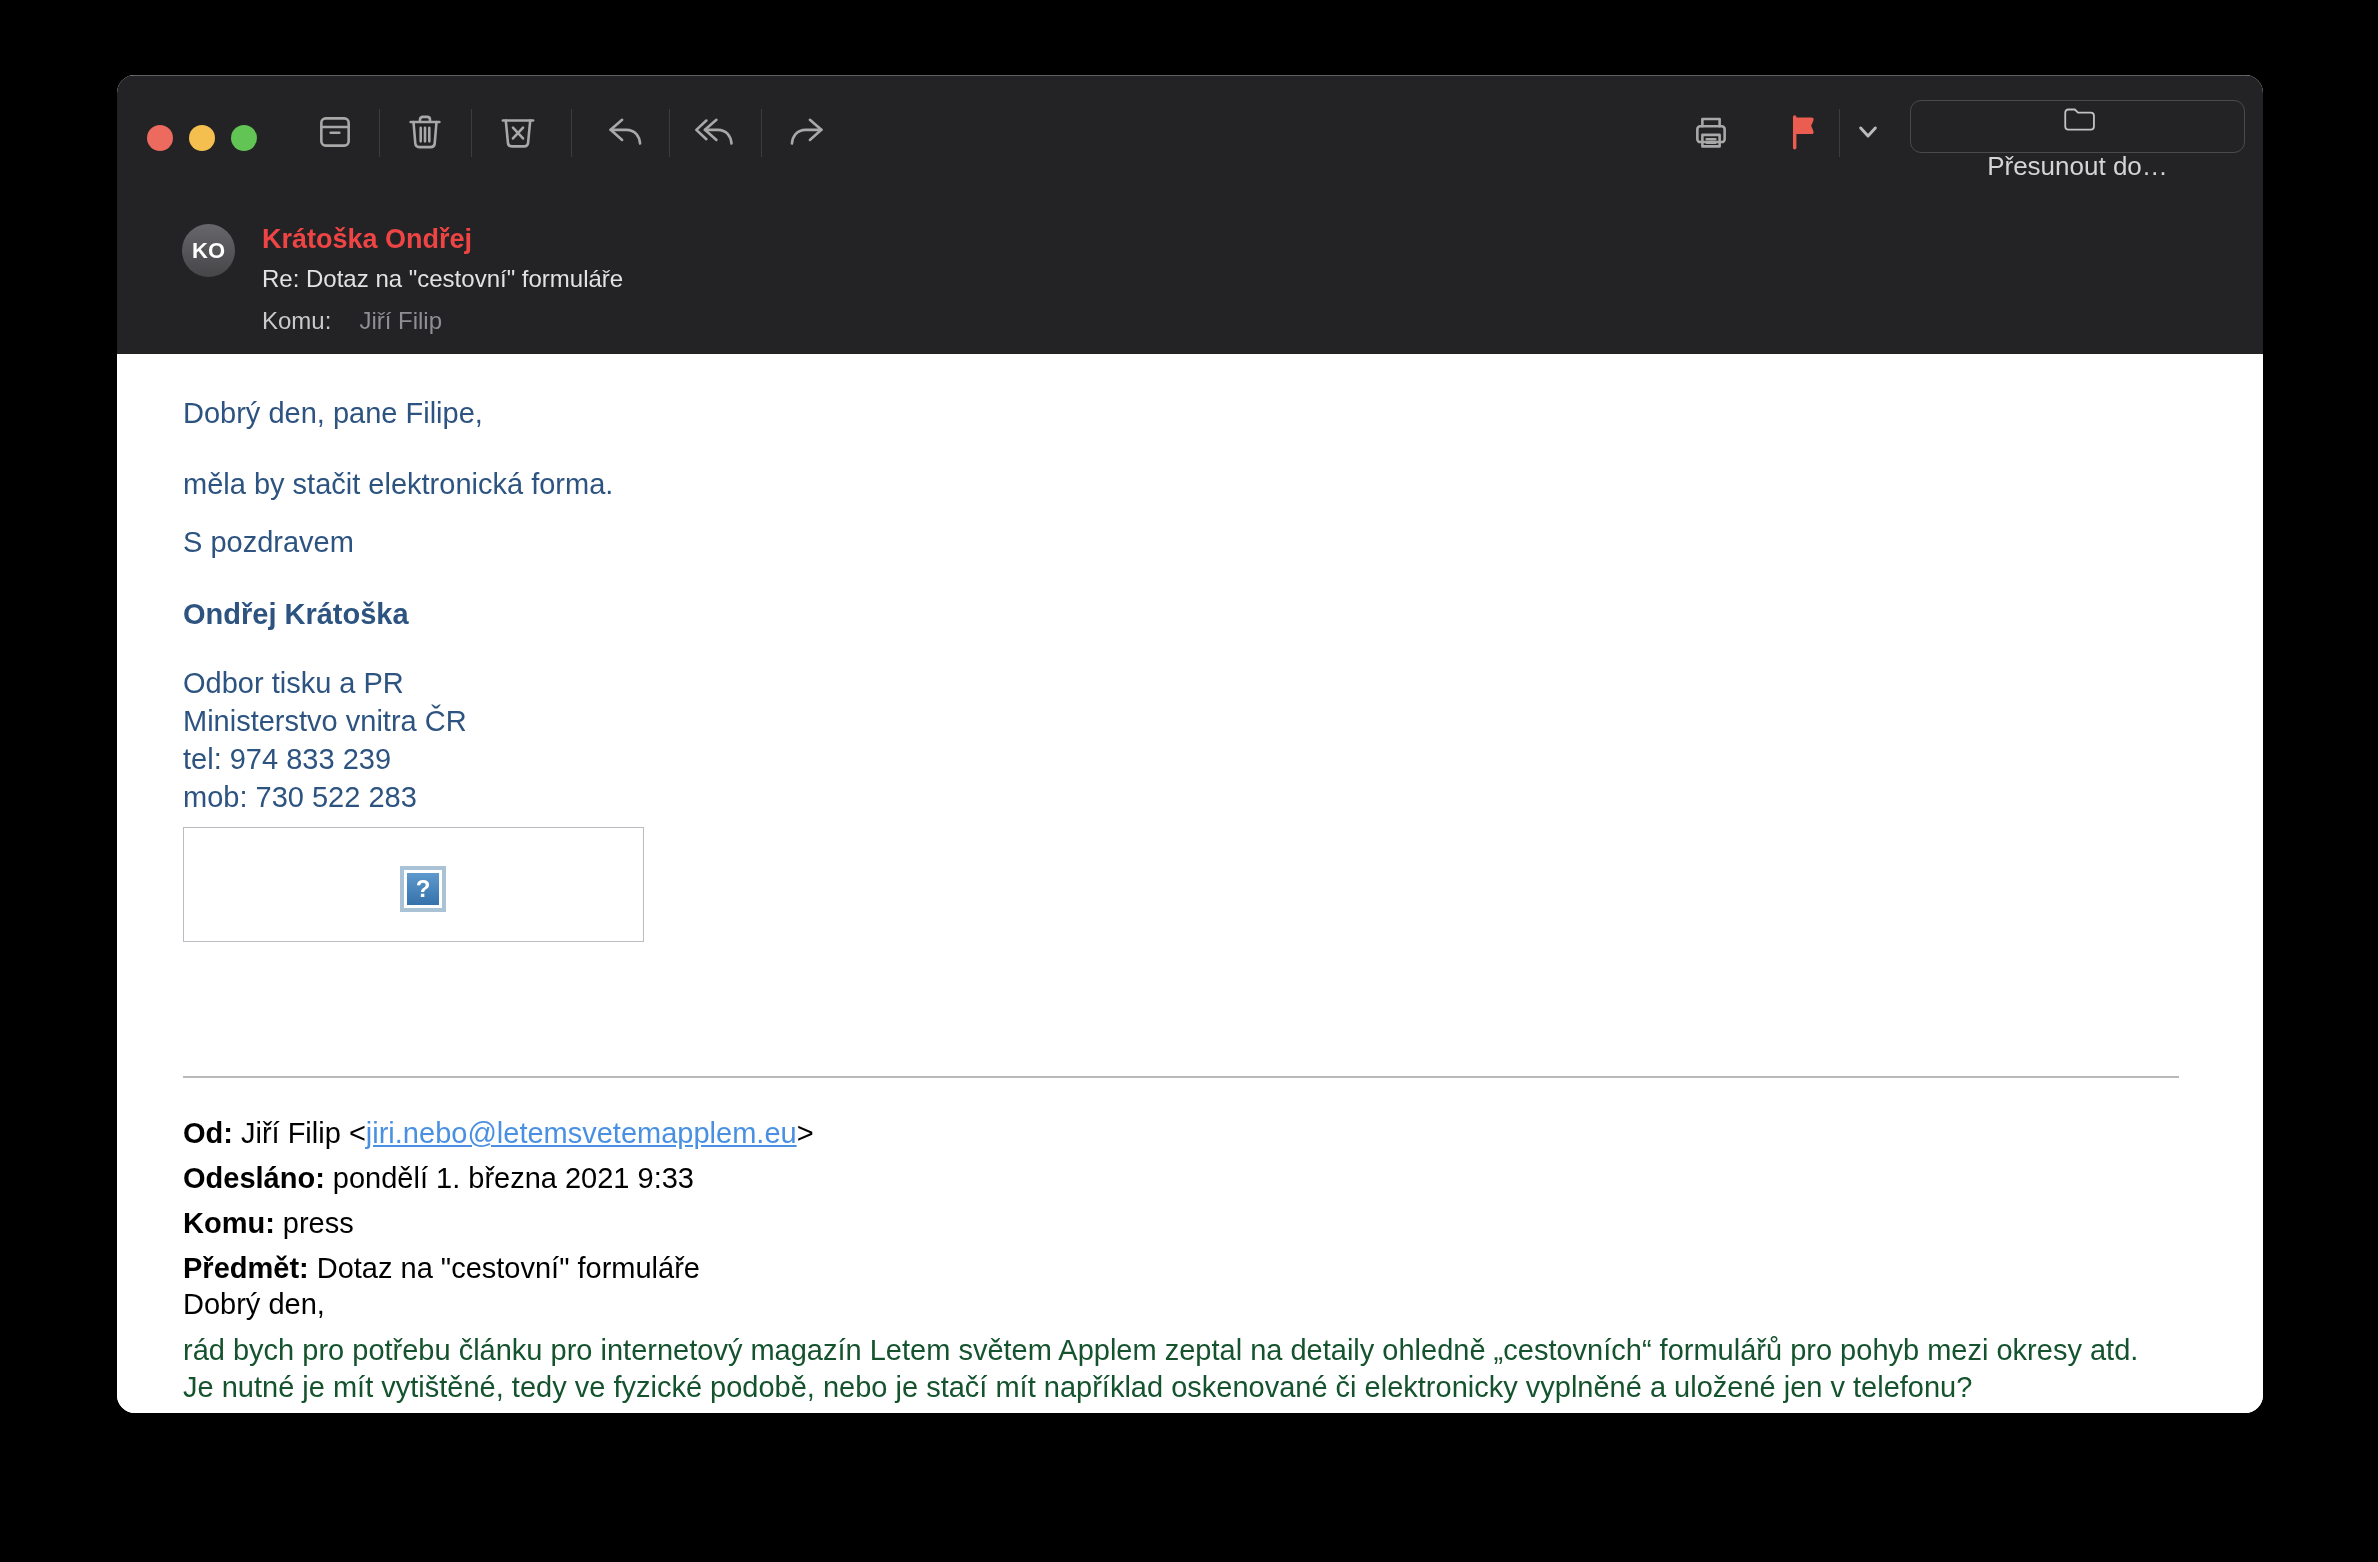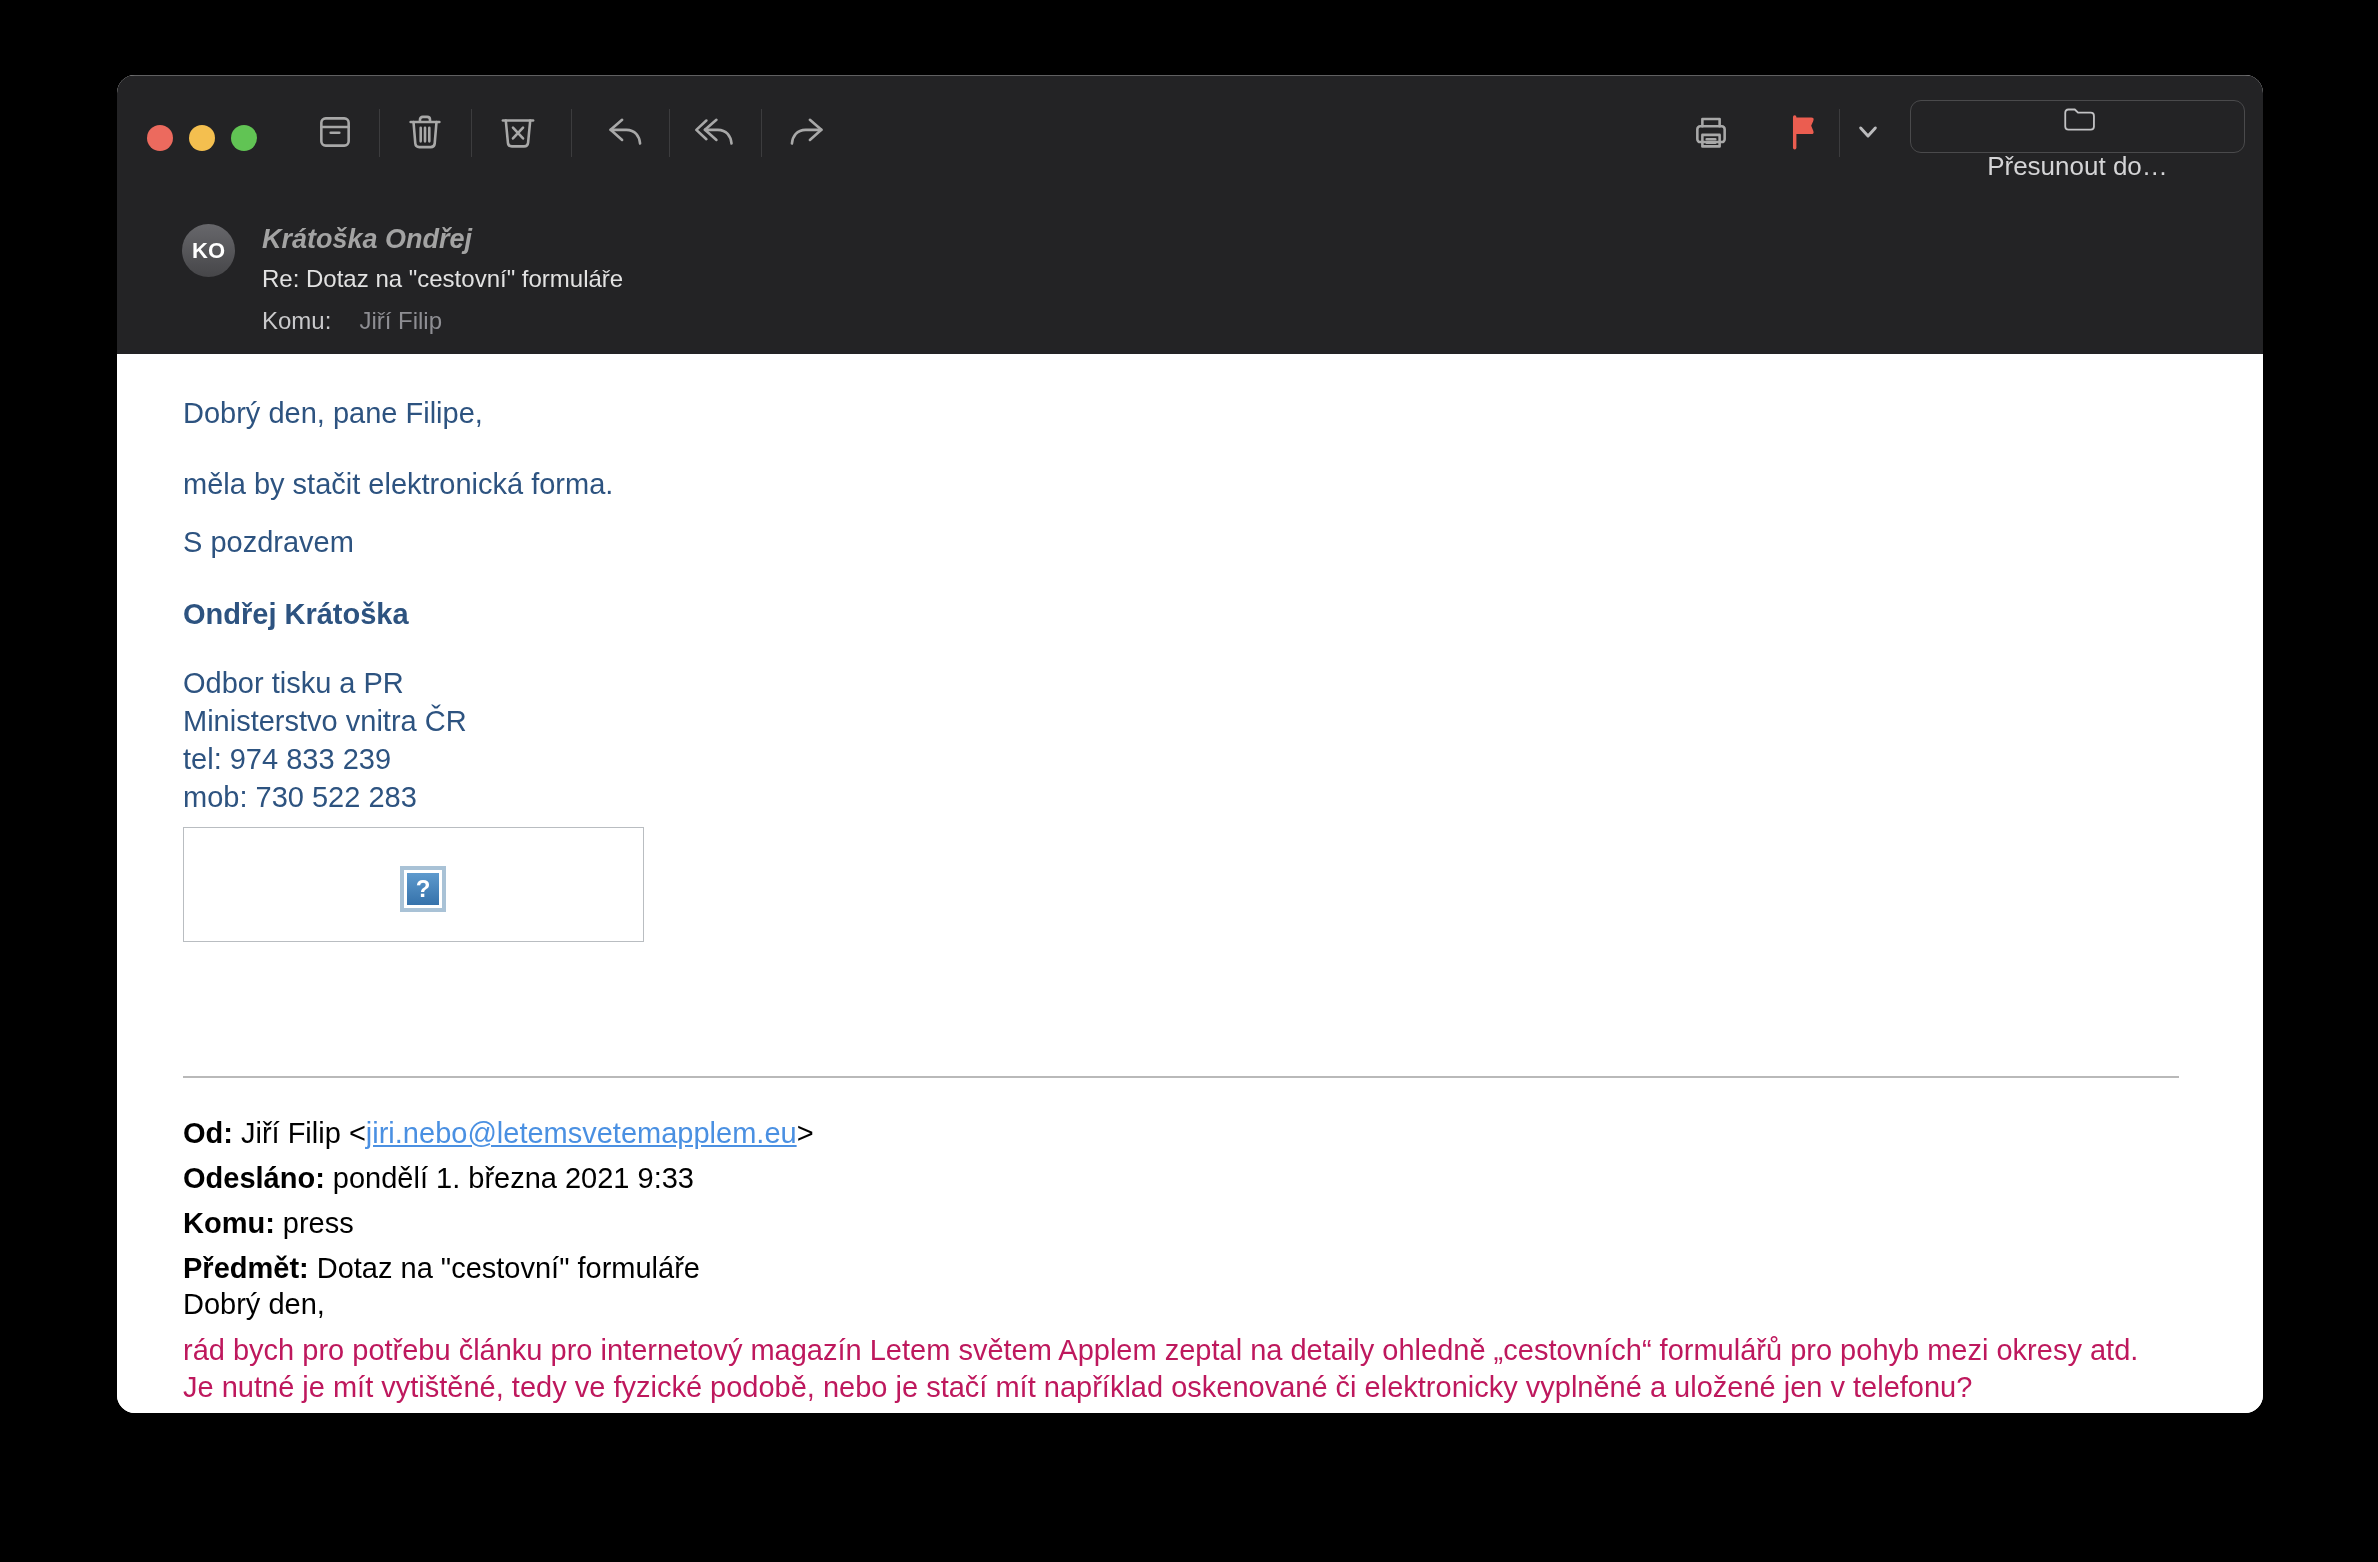"Krátoška Ondřej" .h-sender { color: #a3a3a3 -> #ef4444; font-style: italic -> none }
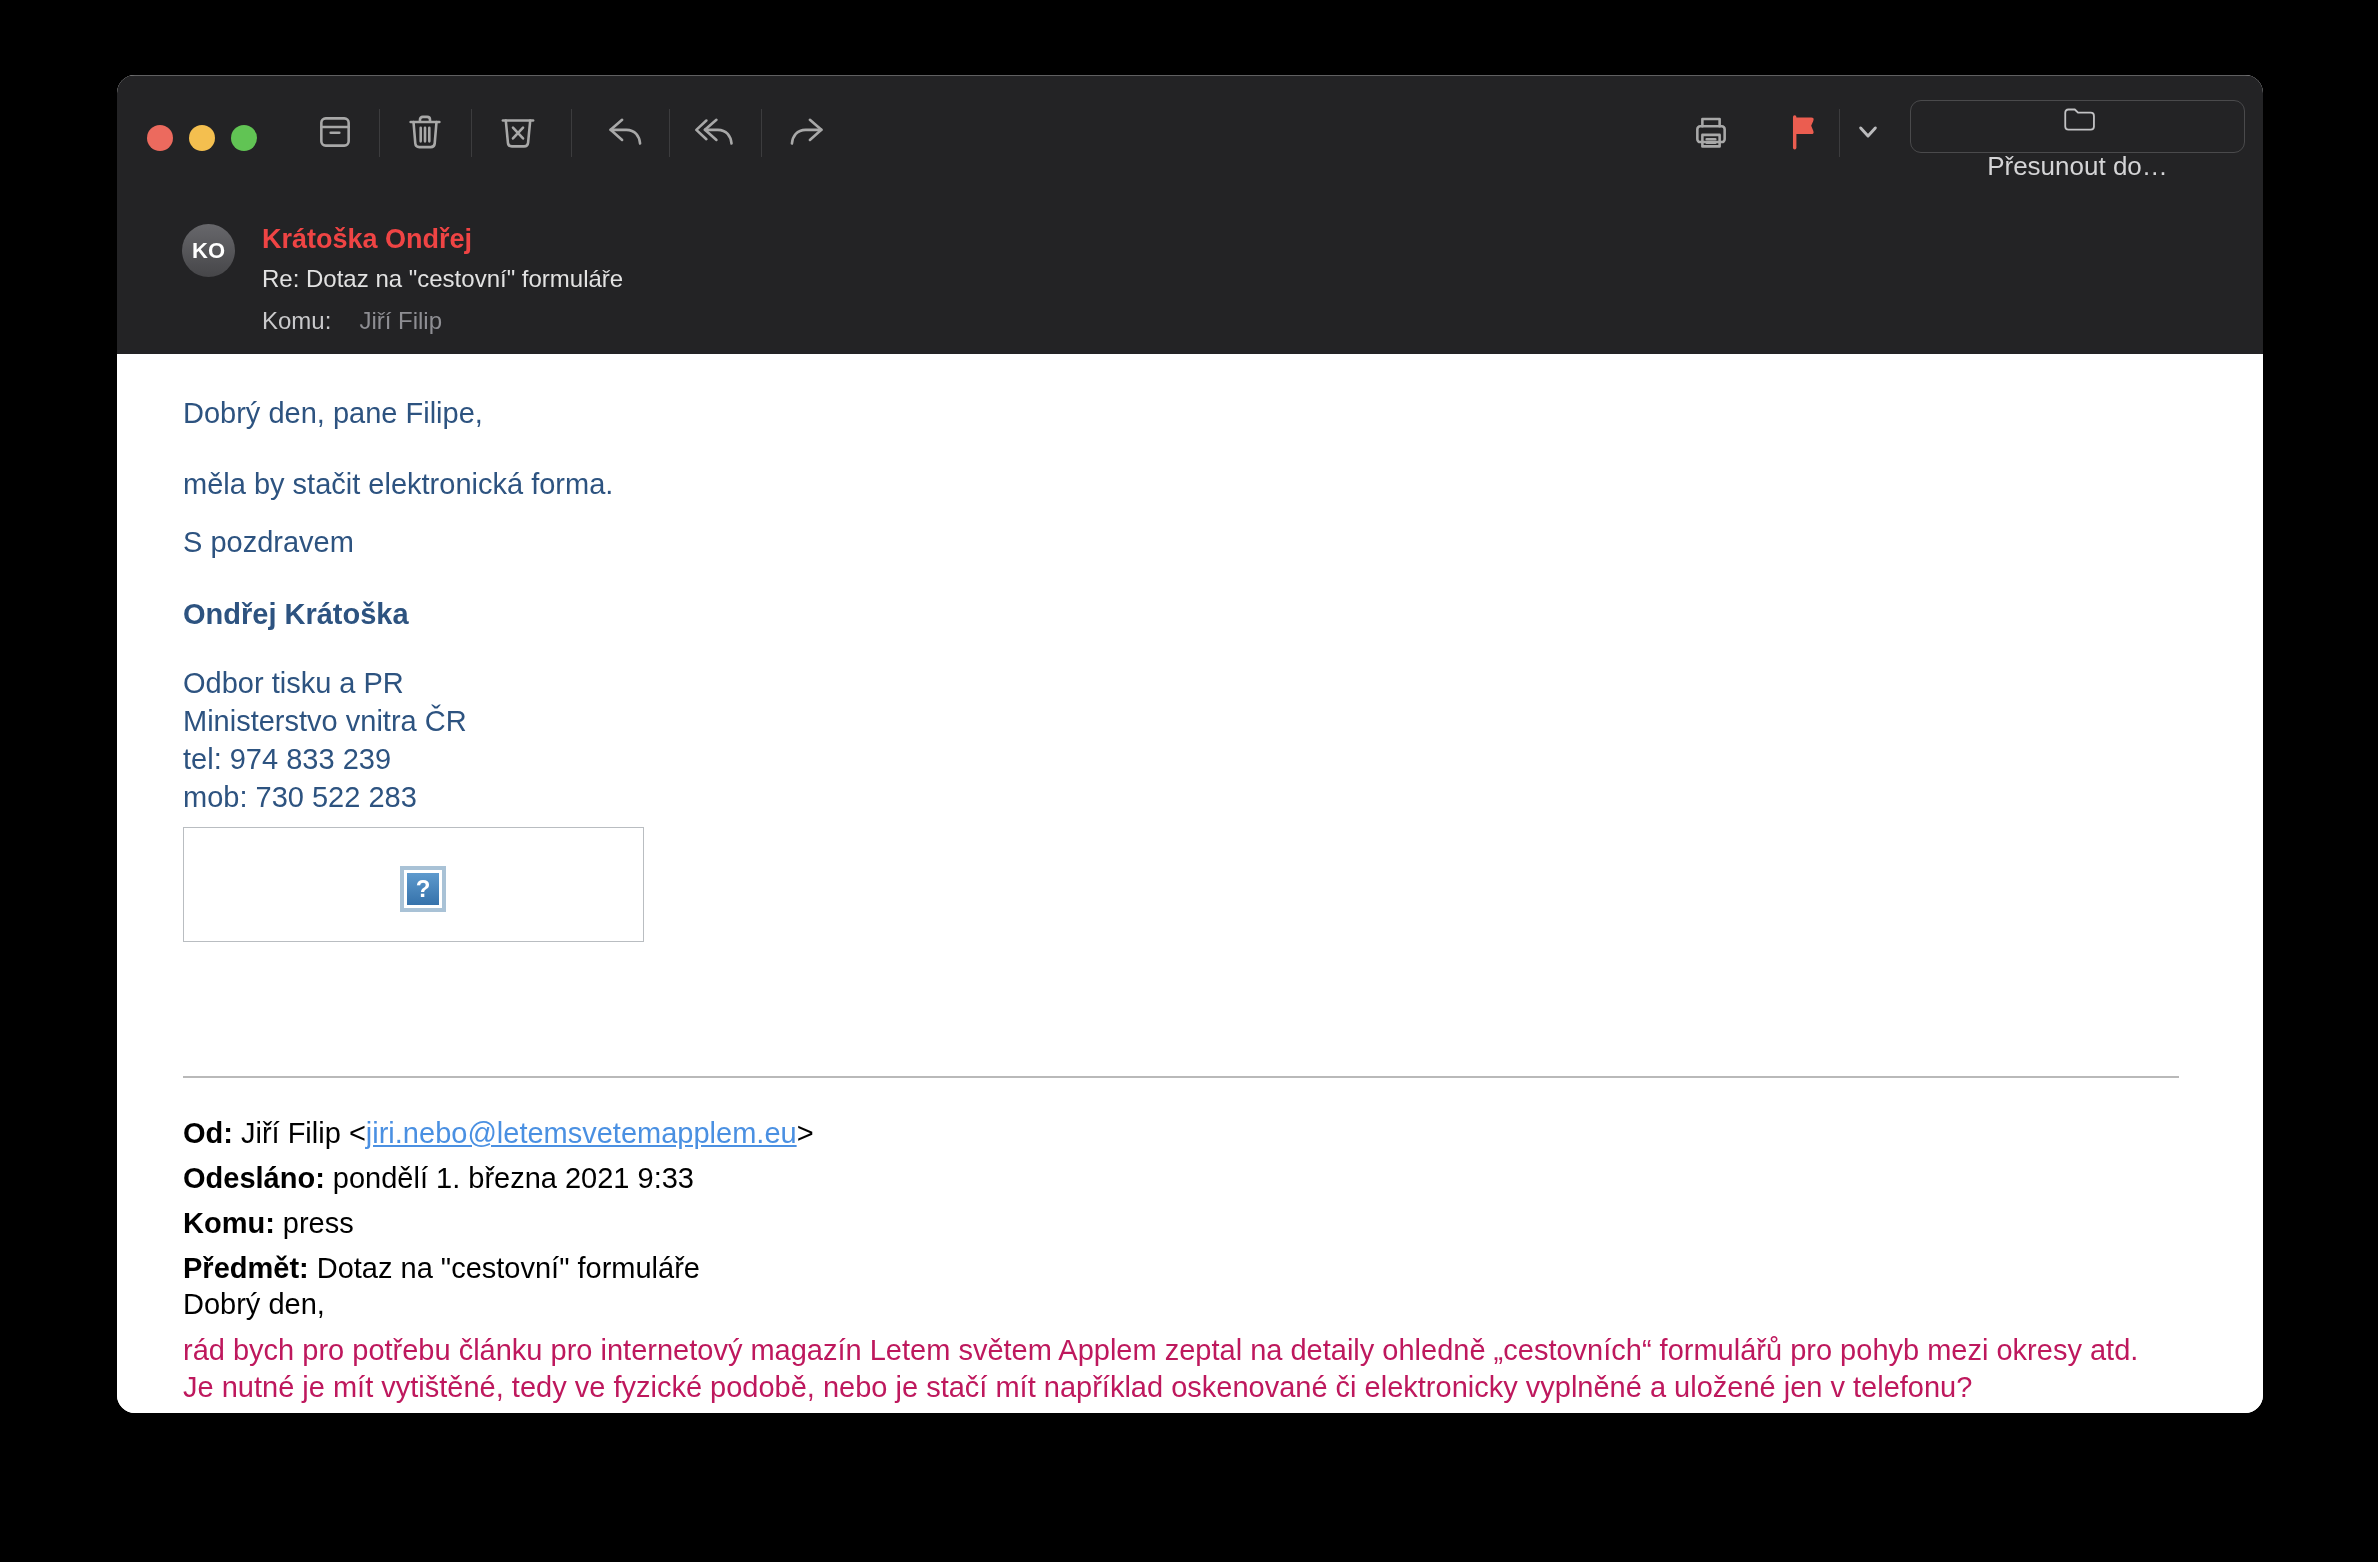"rád bych pro potřebu článku" .q-body { color: #be185d -> #14532d }
